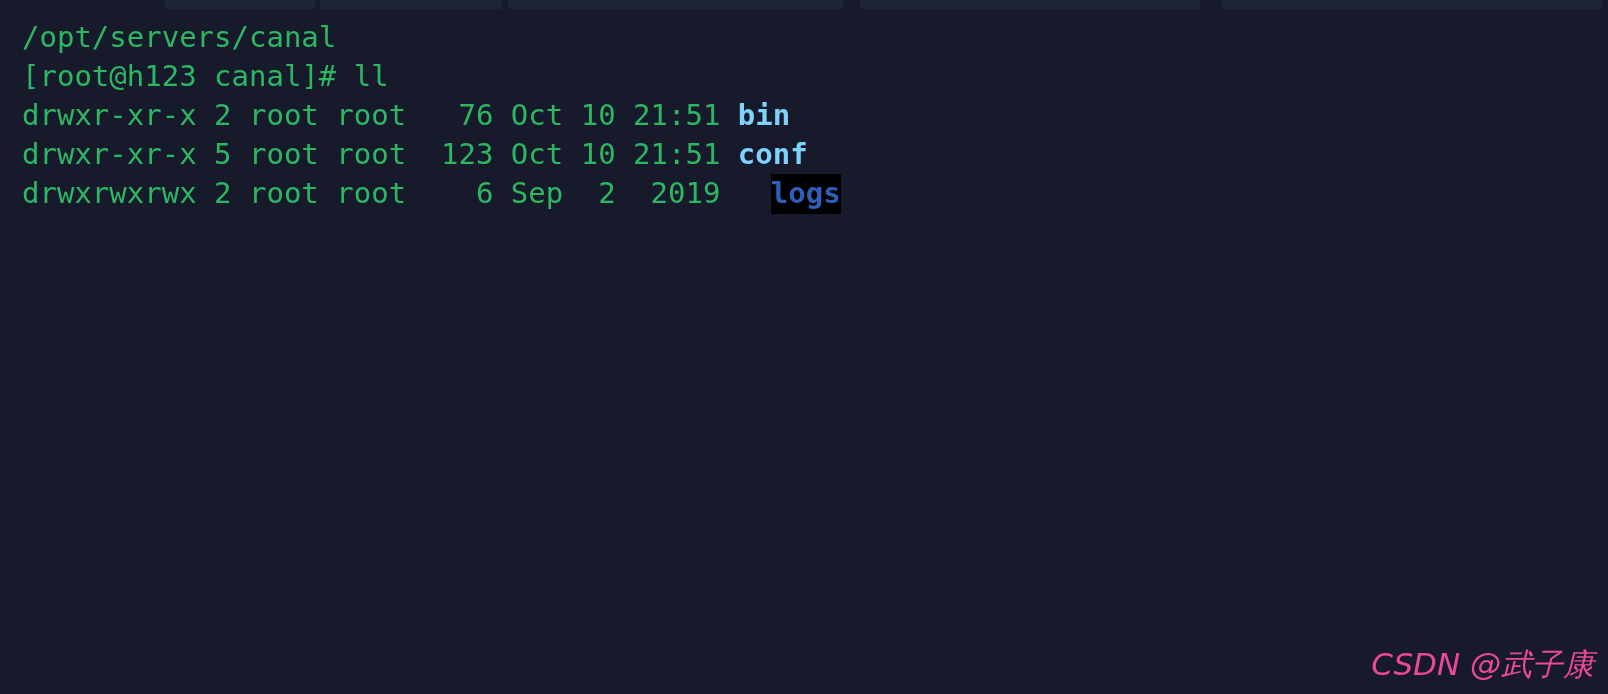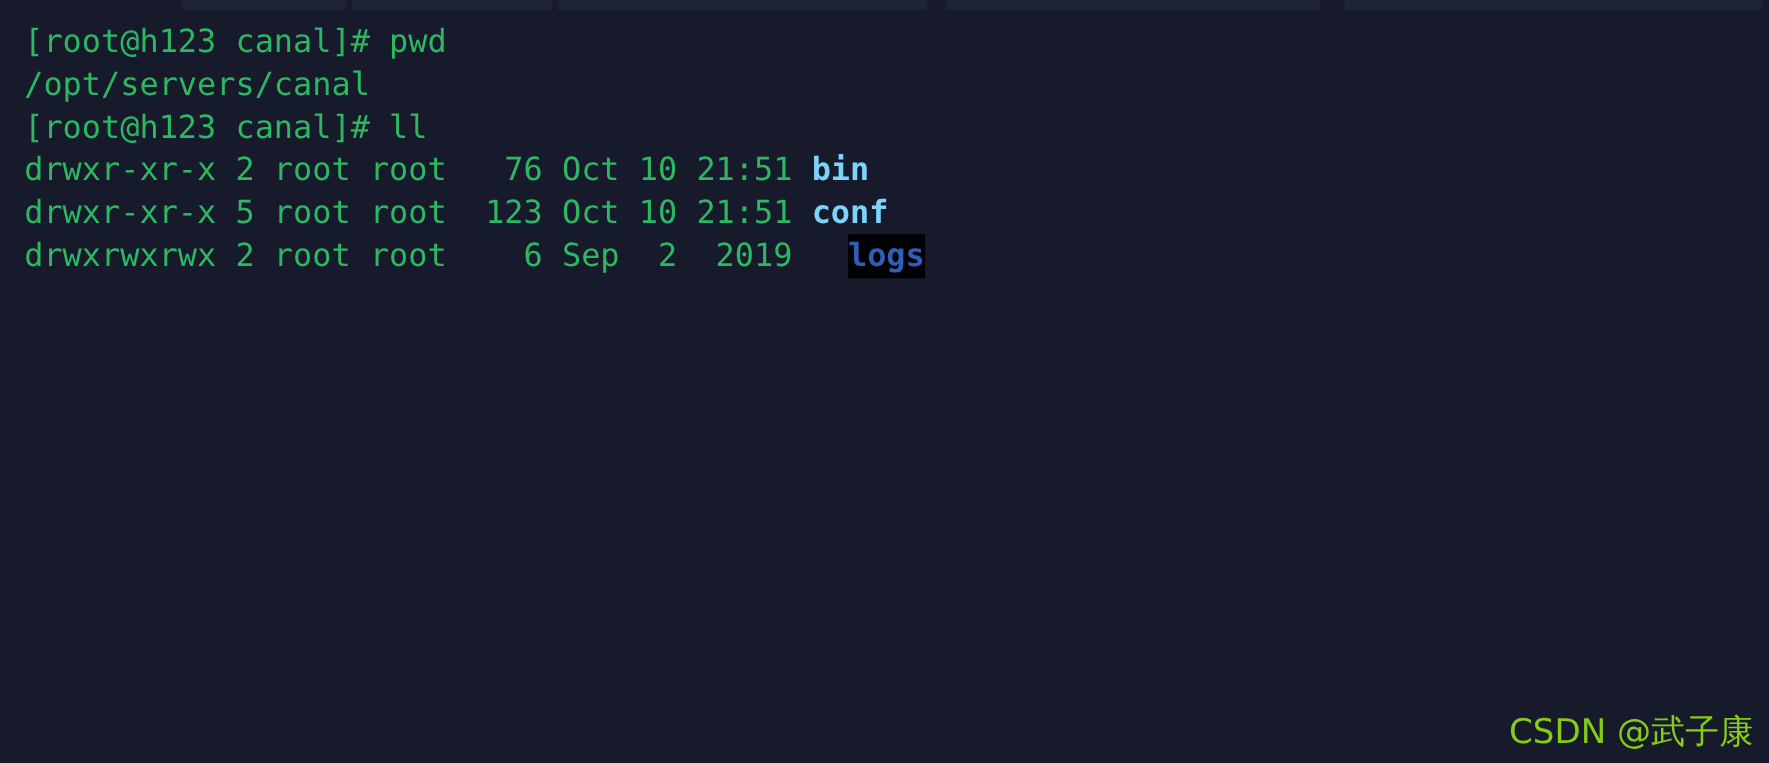"[root@h123 canal]# pwd" div.line { html: <div>[root@h123 canal]# pwd</div> -> none }
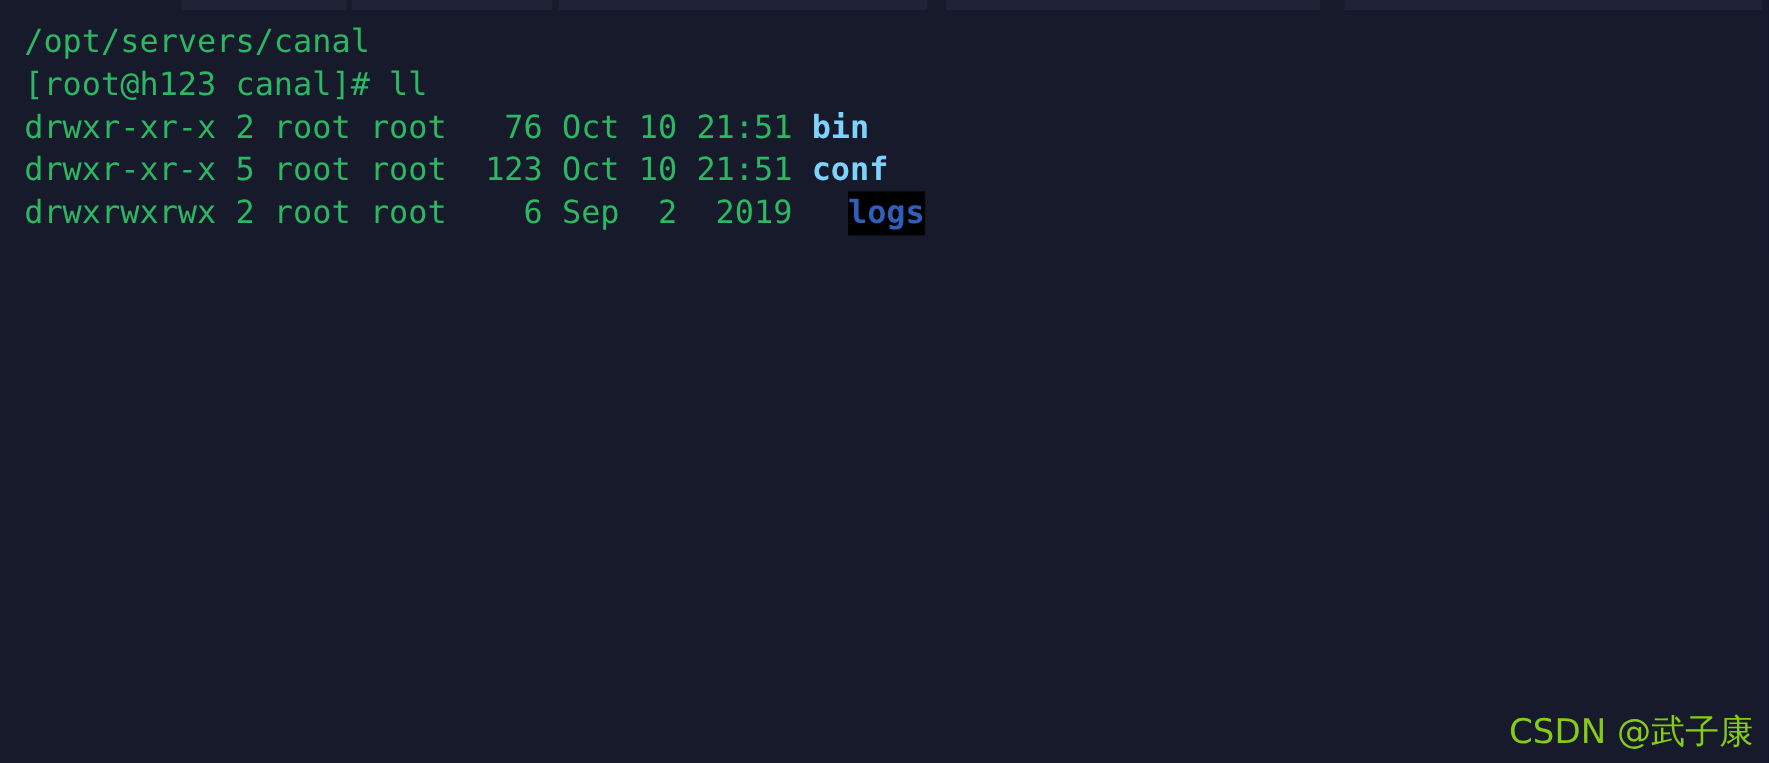"CSDN @武子康" #watermark { color: #84cc16 -> #ec4899; font-style: none -> italic }
